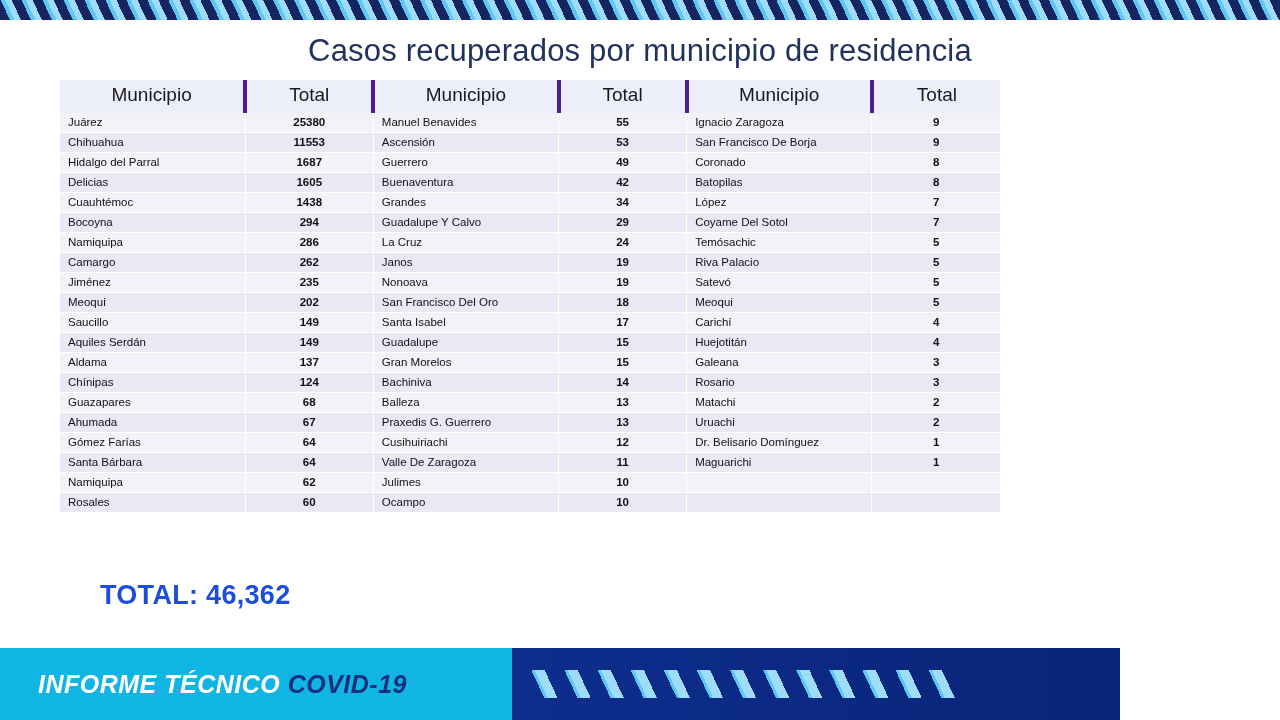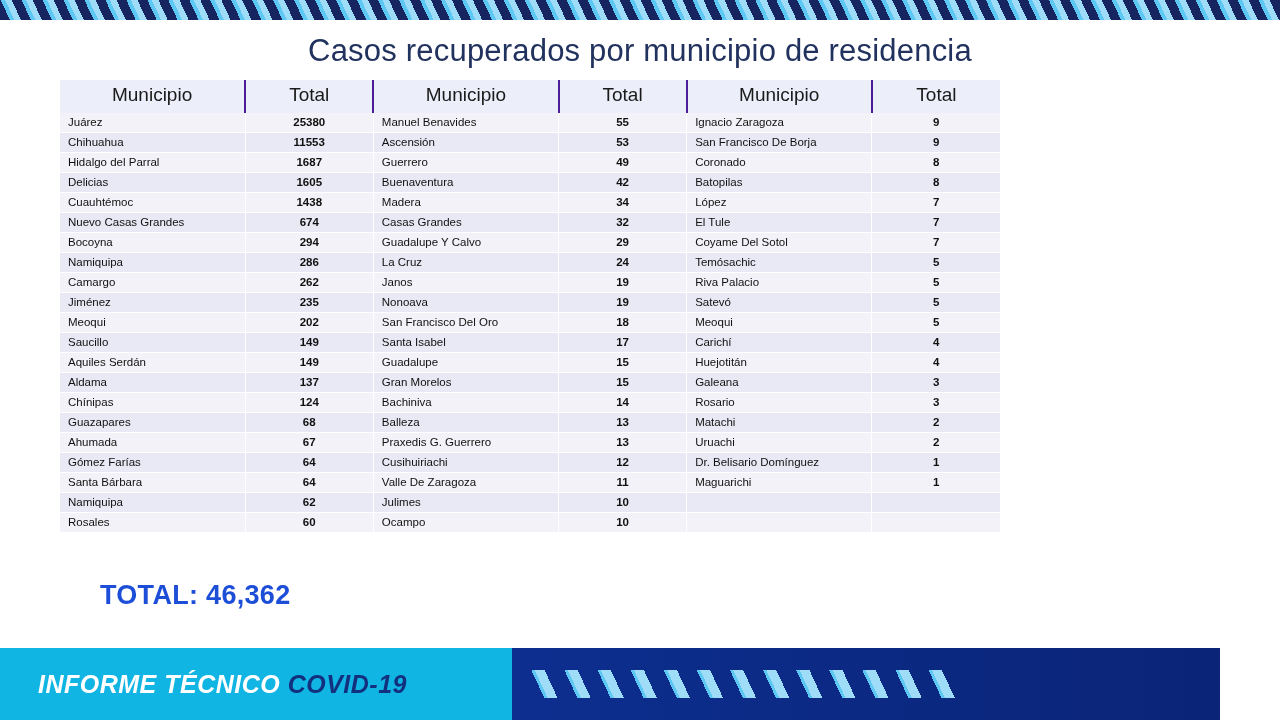"Municipio" table.data thead th { border-right: 2px solid #4c1d95 -> 4px solid #4c1d95 }
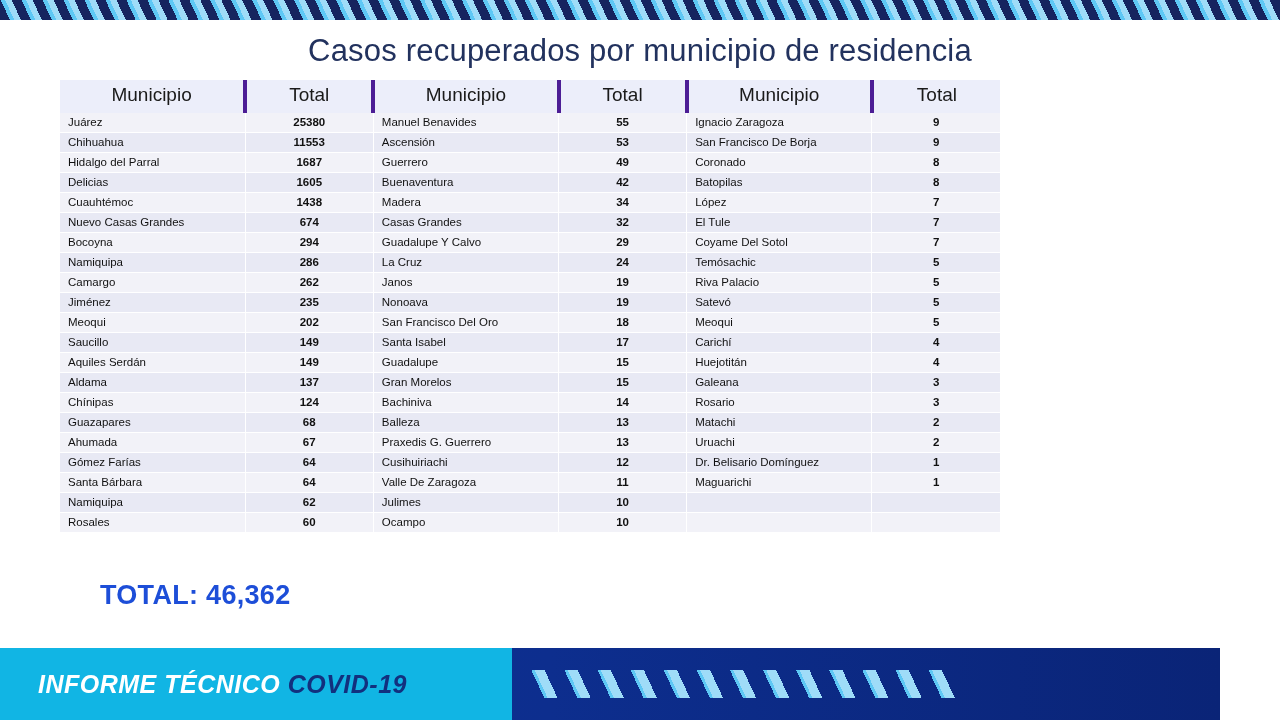"Madera" td.muni { text: Madera -> Grandes }
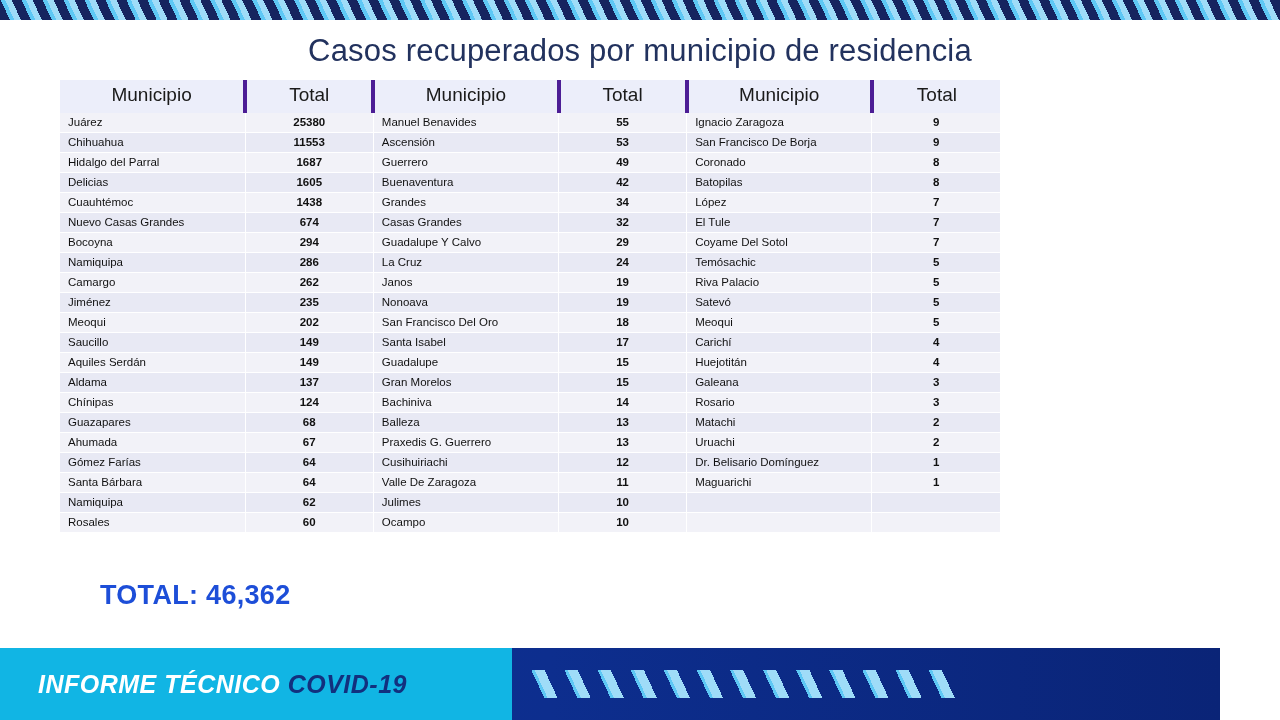"Nuevo Casas Grandes" tr { html: <tr> <td>Nuevo Casas Grandes</td> <td>674</td> <td>Casas Grandes</td> <td>32</td> <td>El Tule</td> <td>7</td> </tr> -> none }
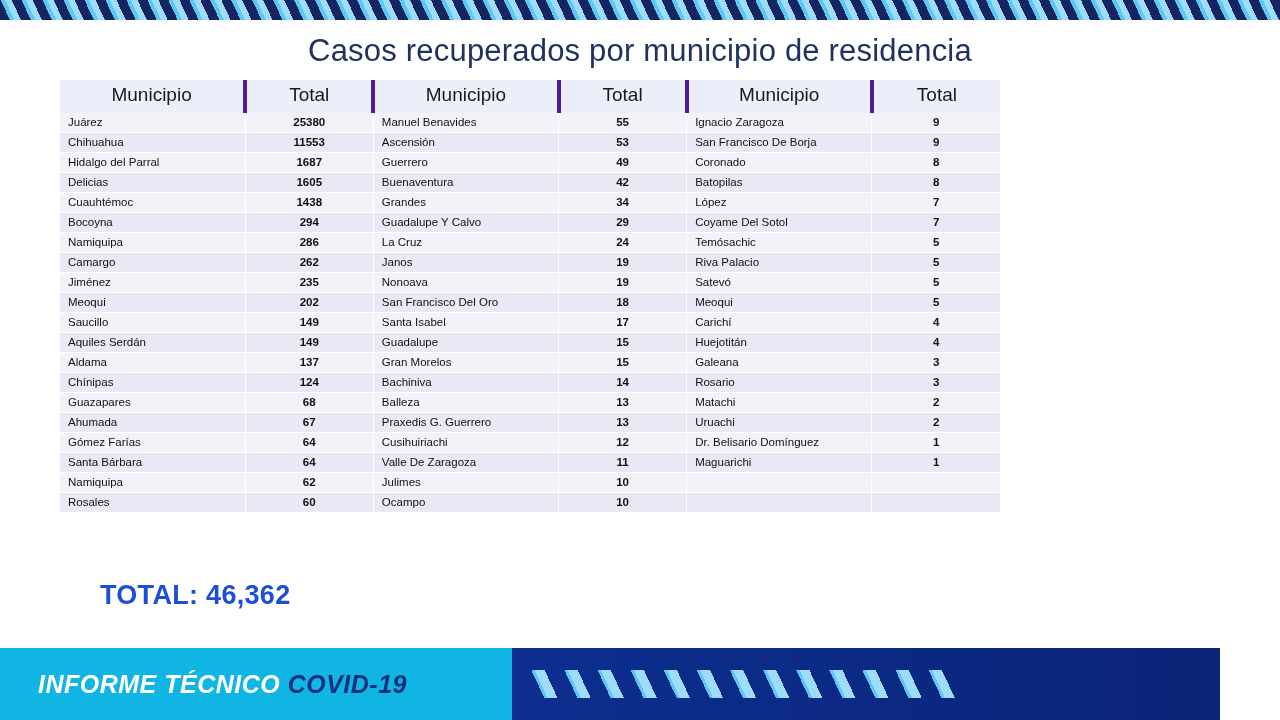"INFORME TÉCNICO COVID-19" .footer { width: 1220px -> 1120px }
